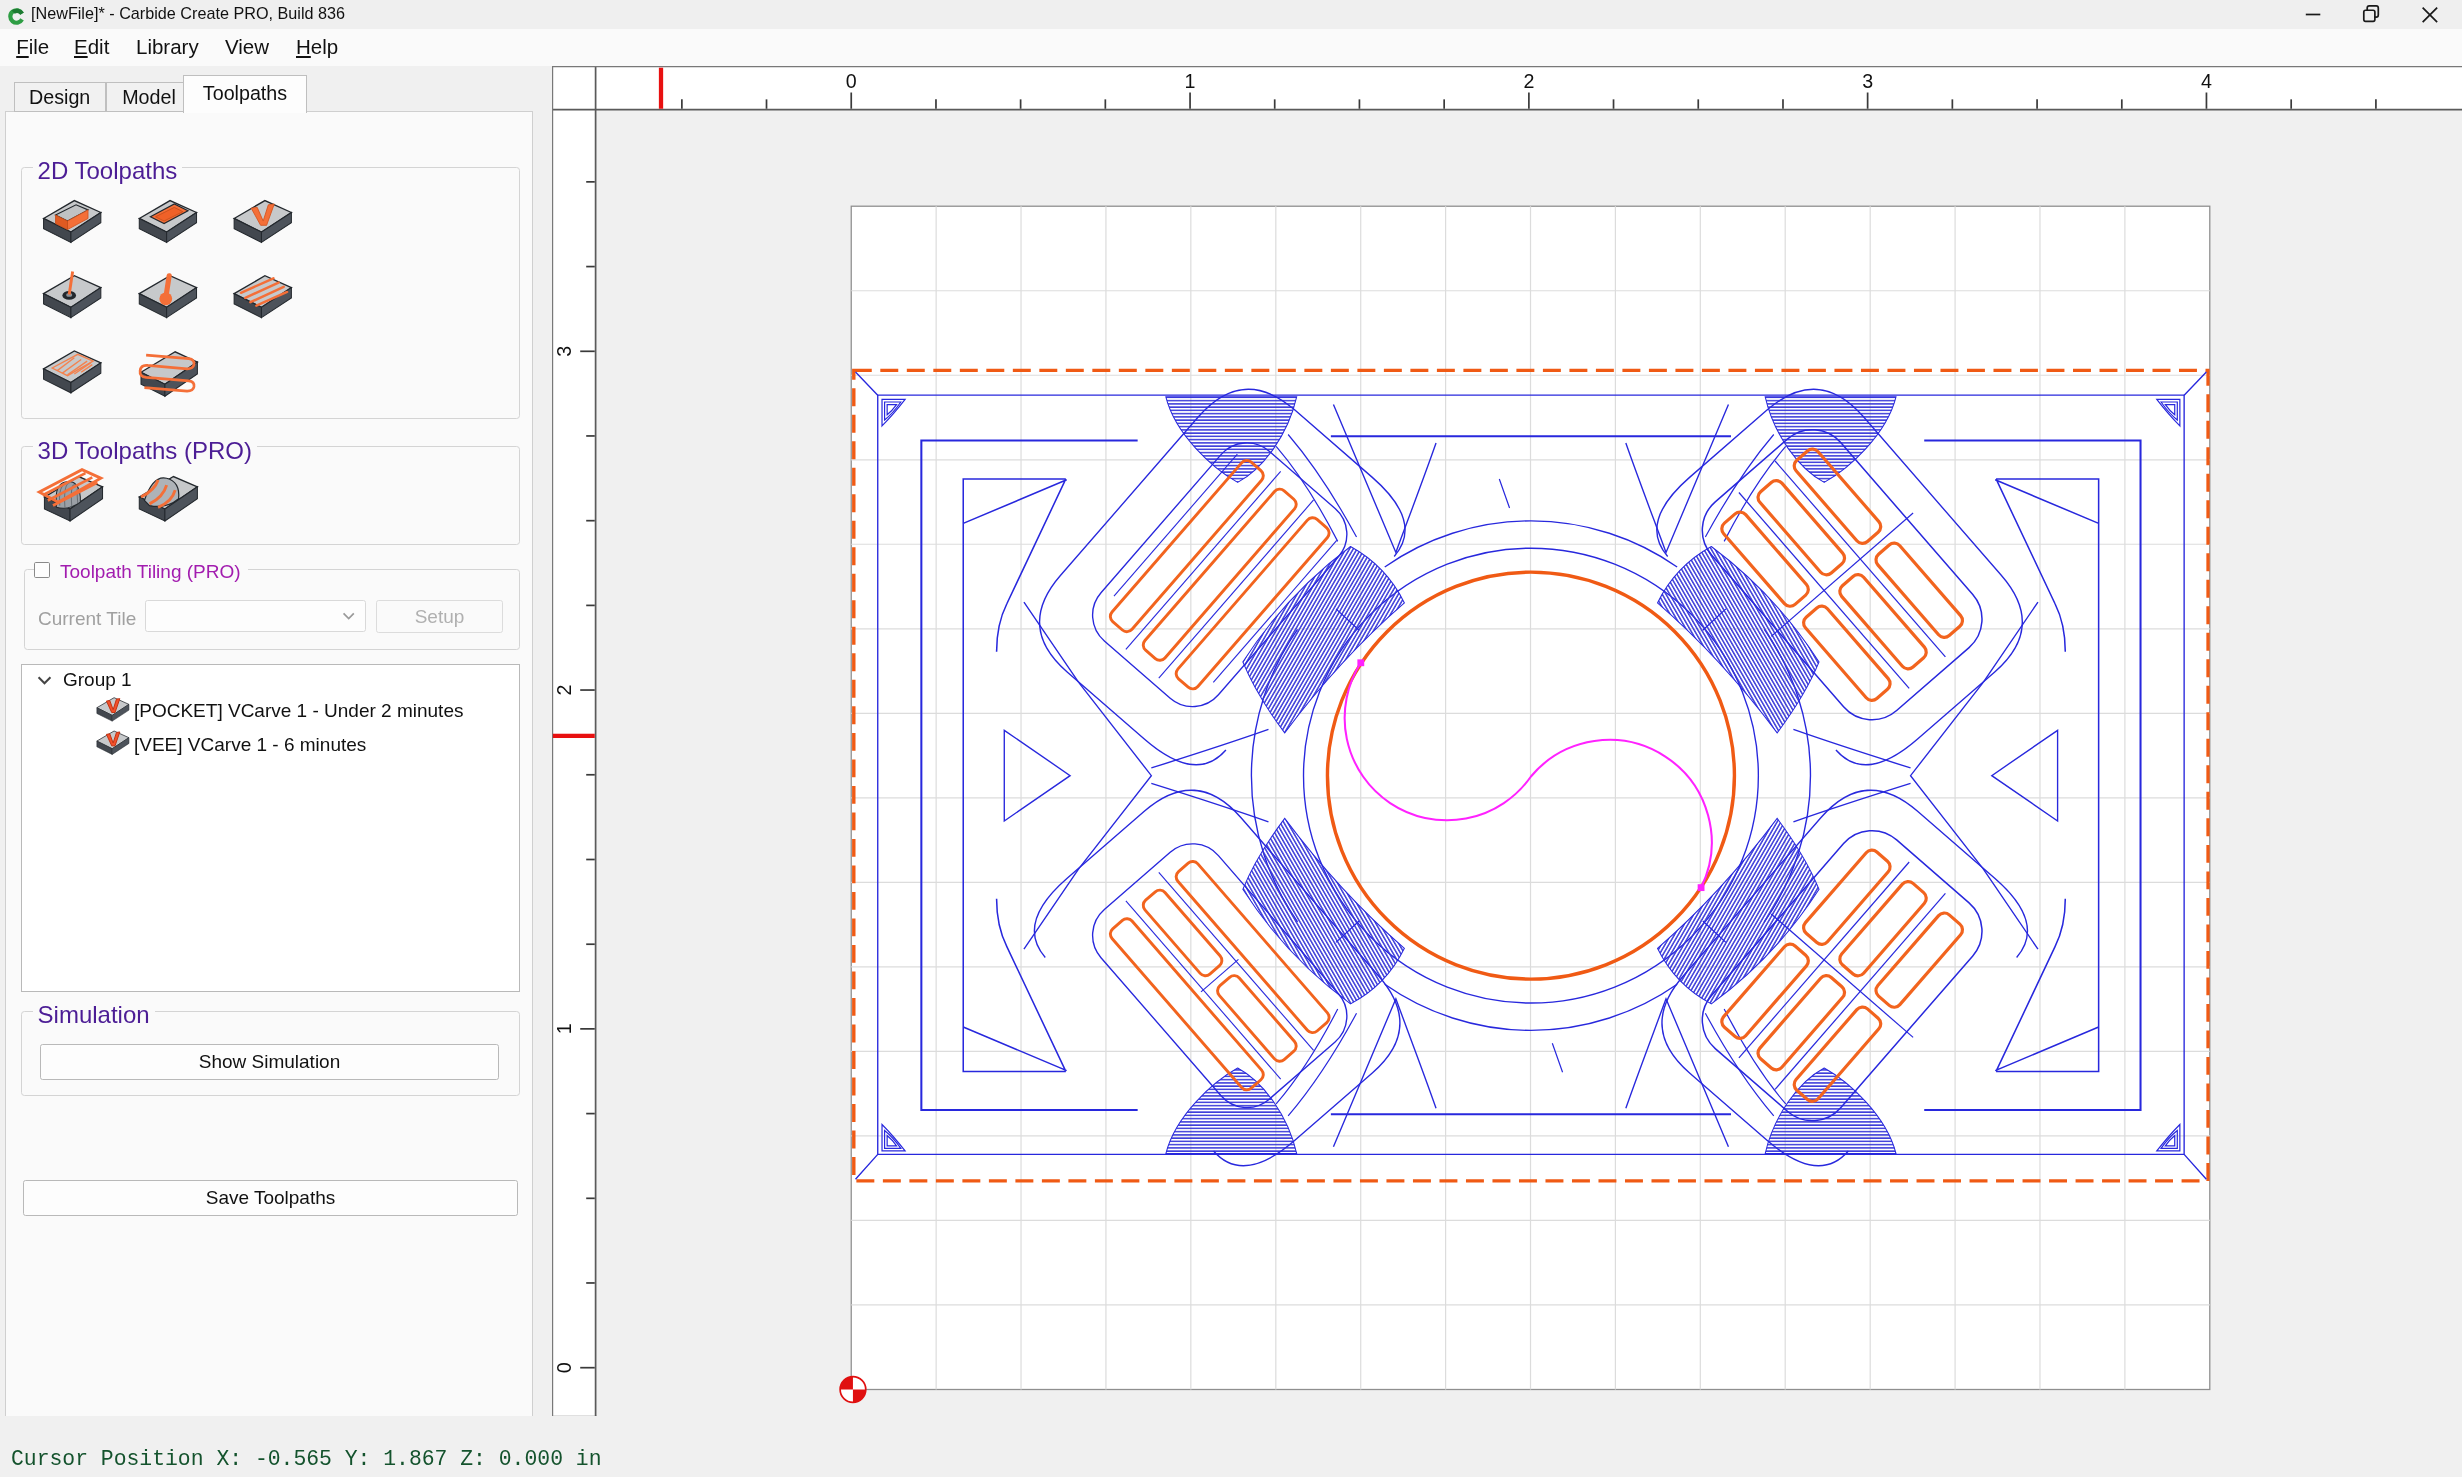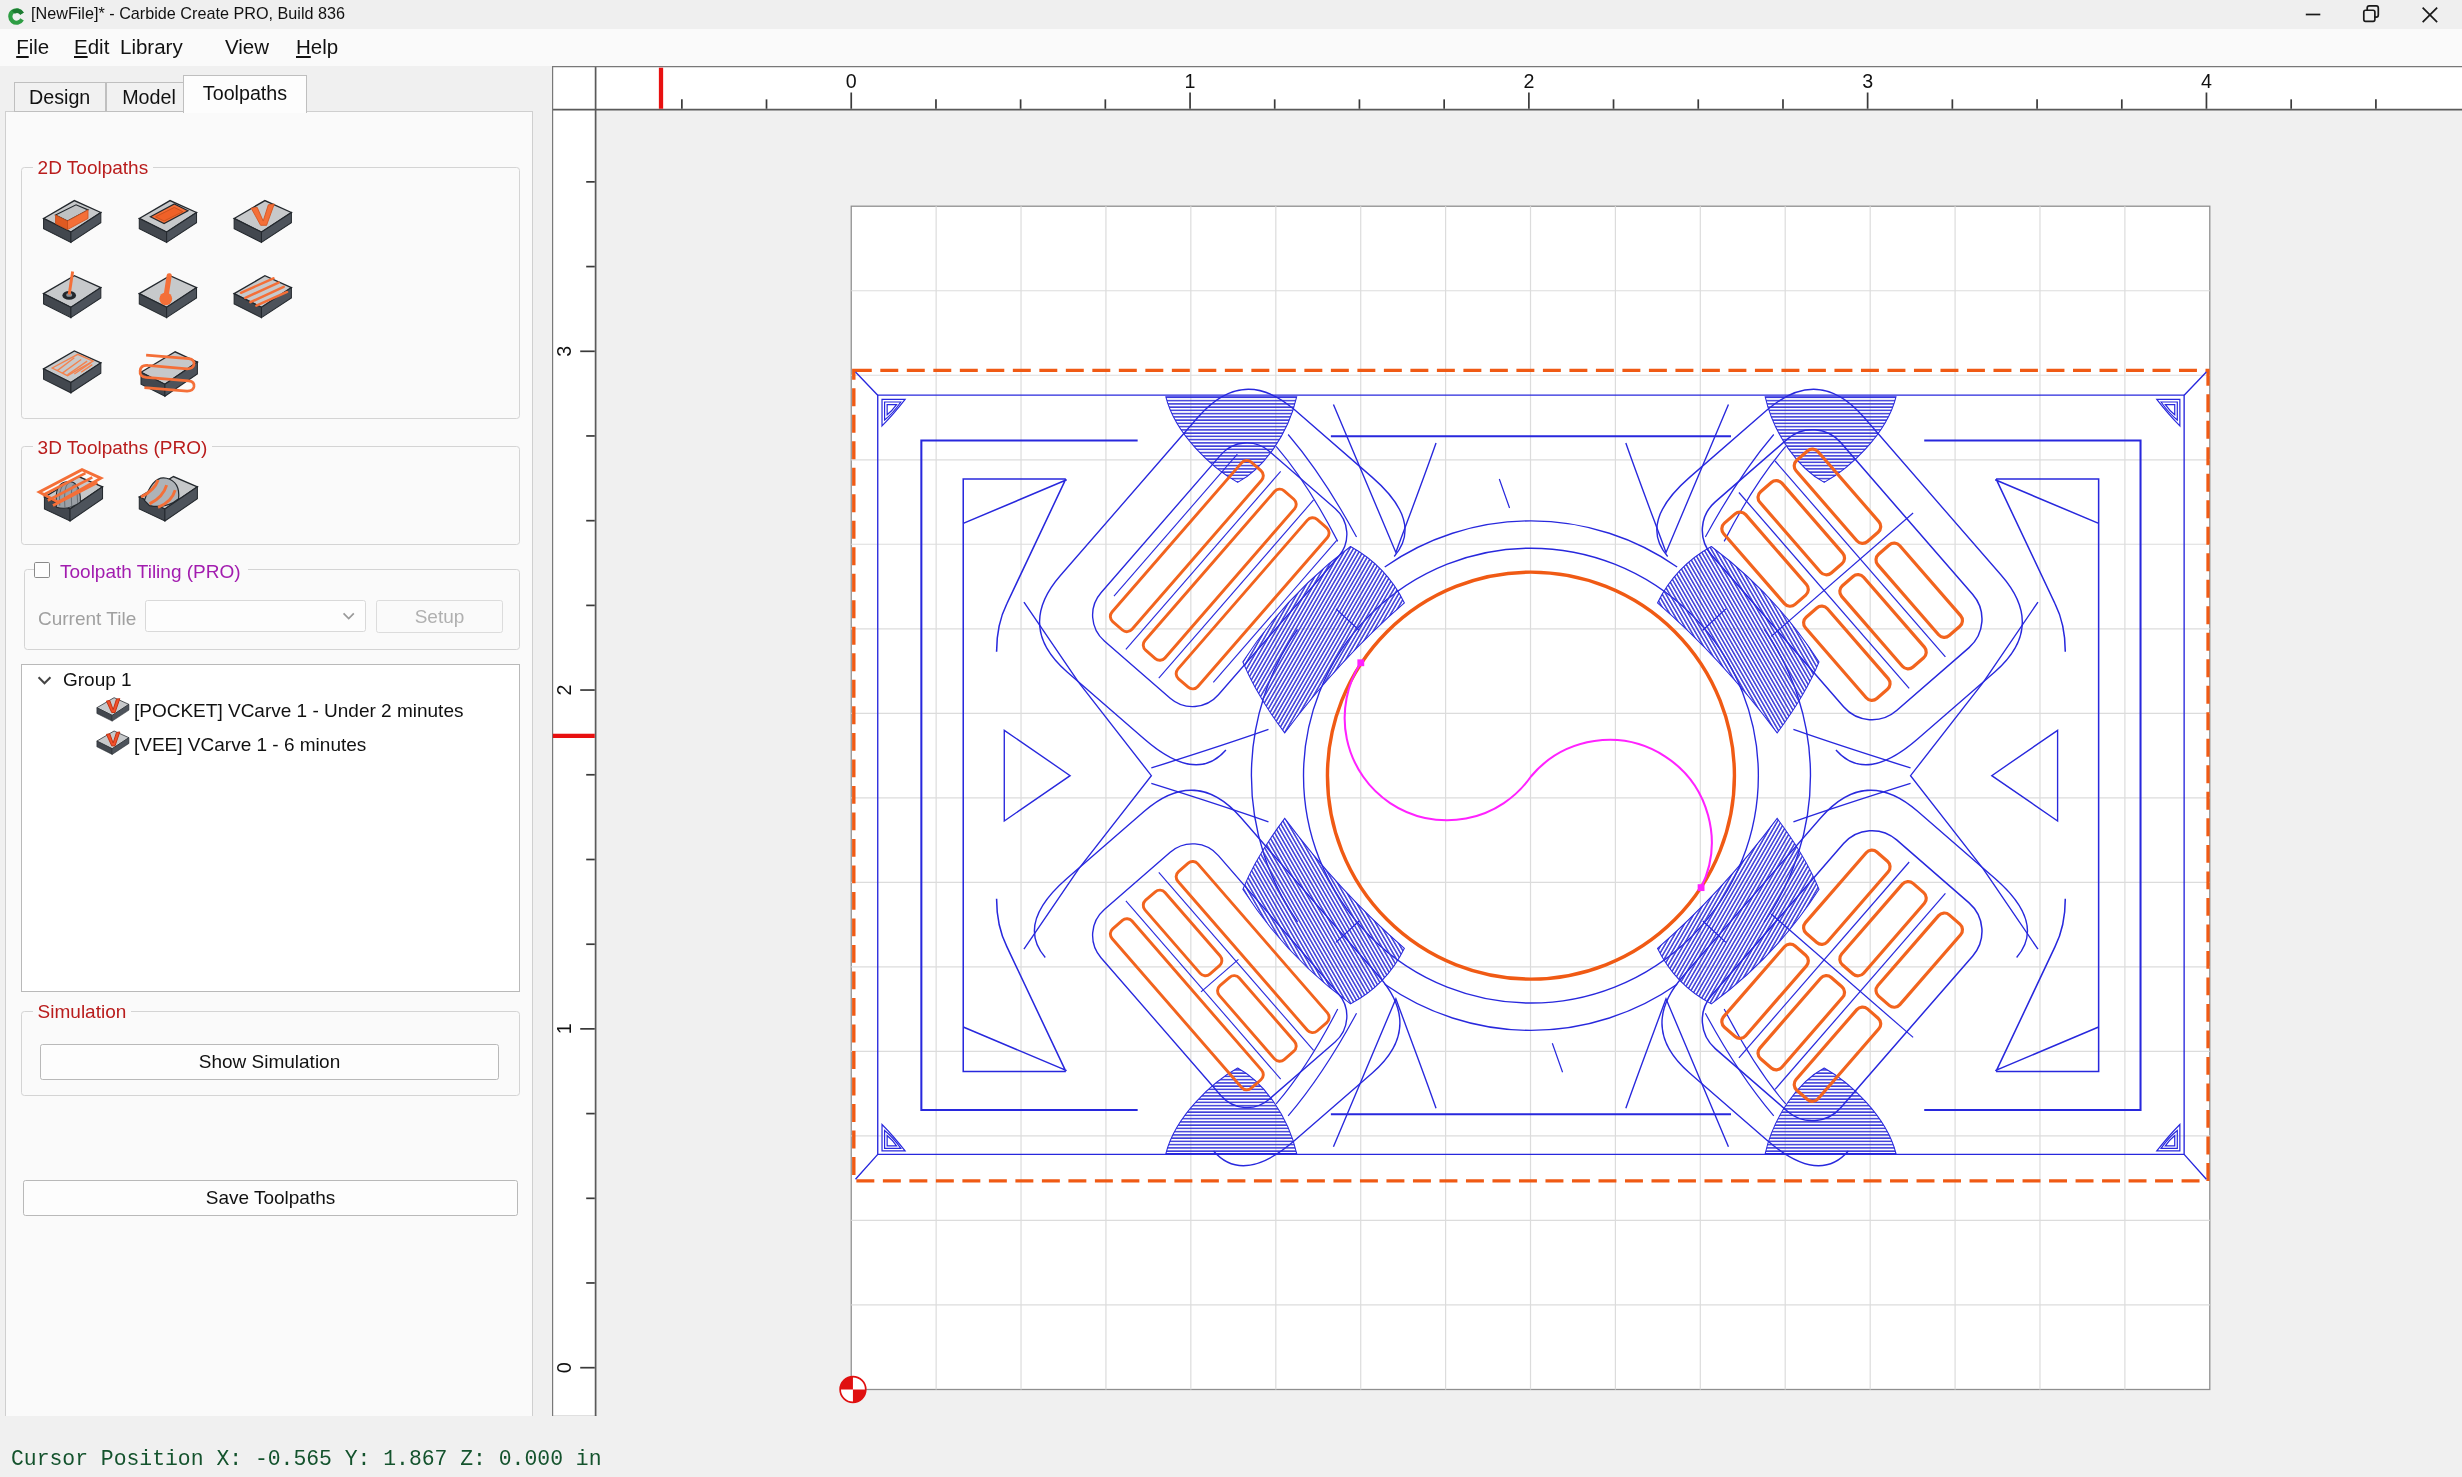"Library" div.menuitem { left: 120px -> 136px }
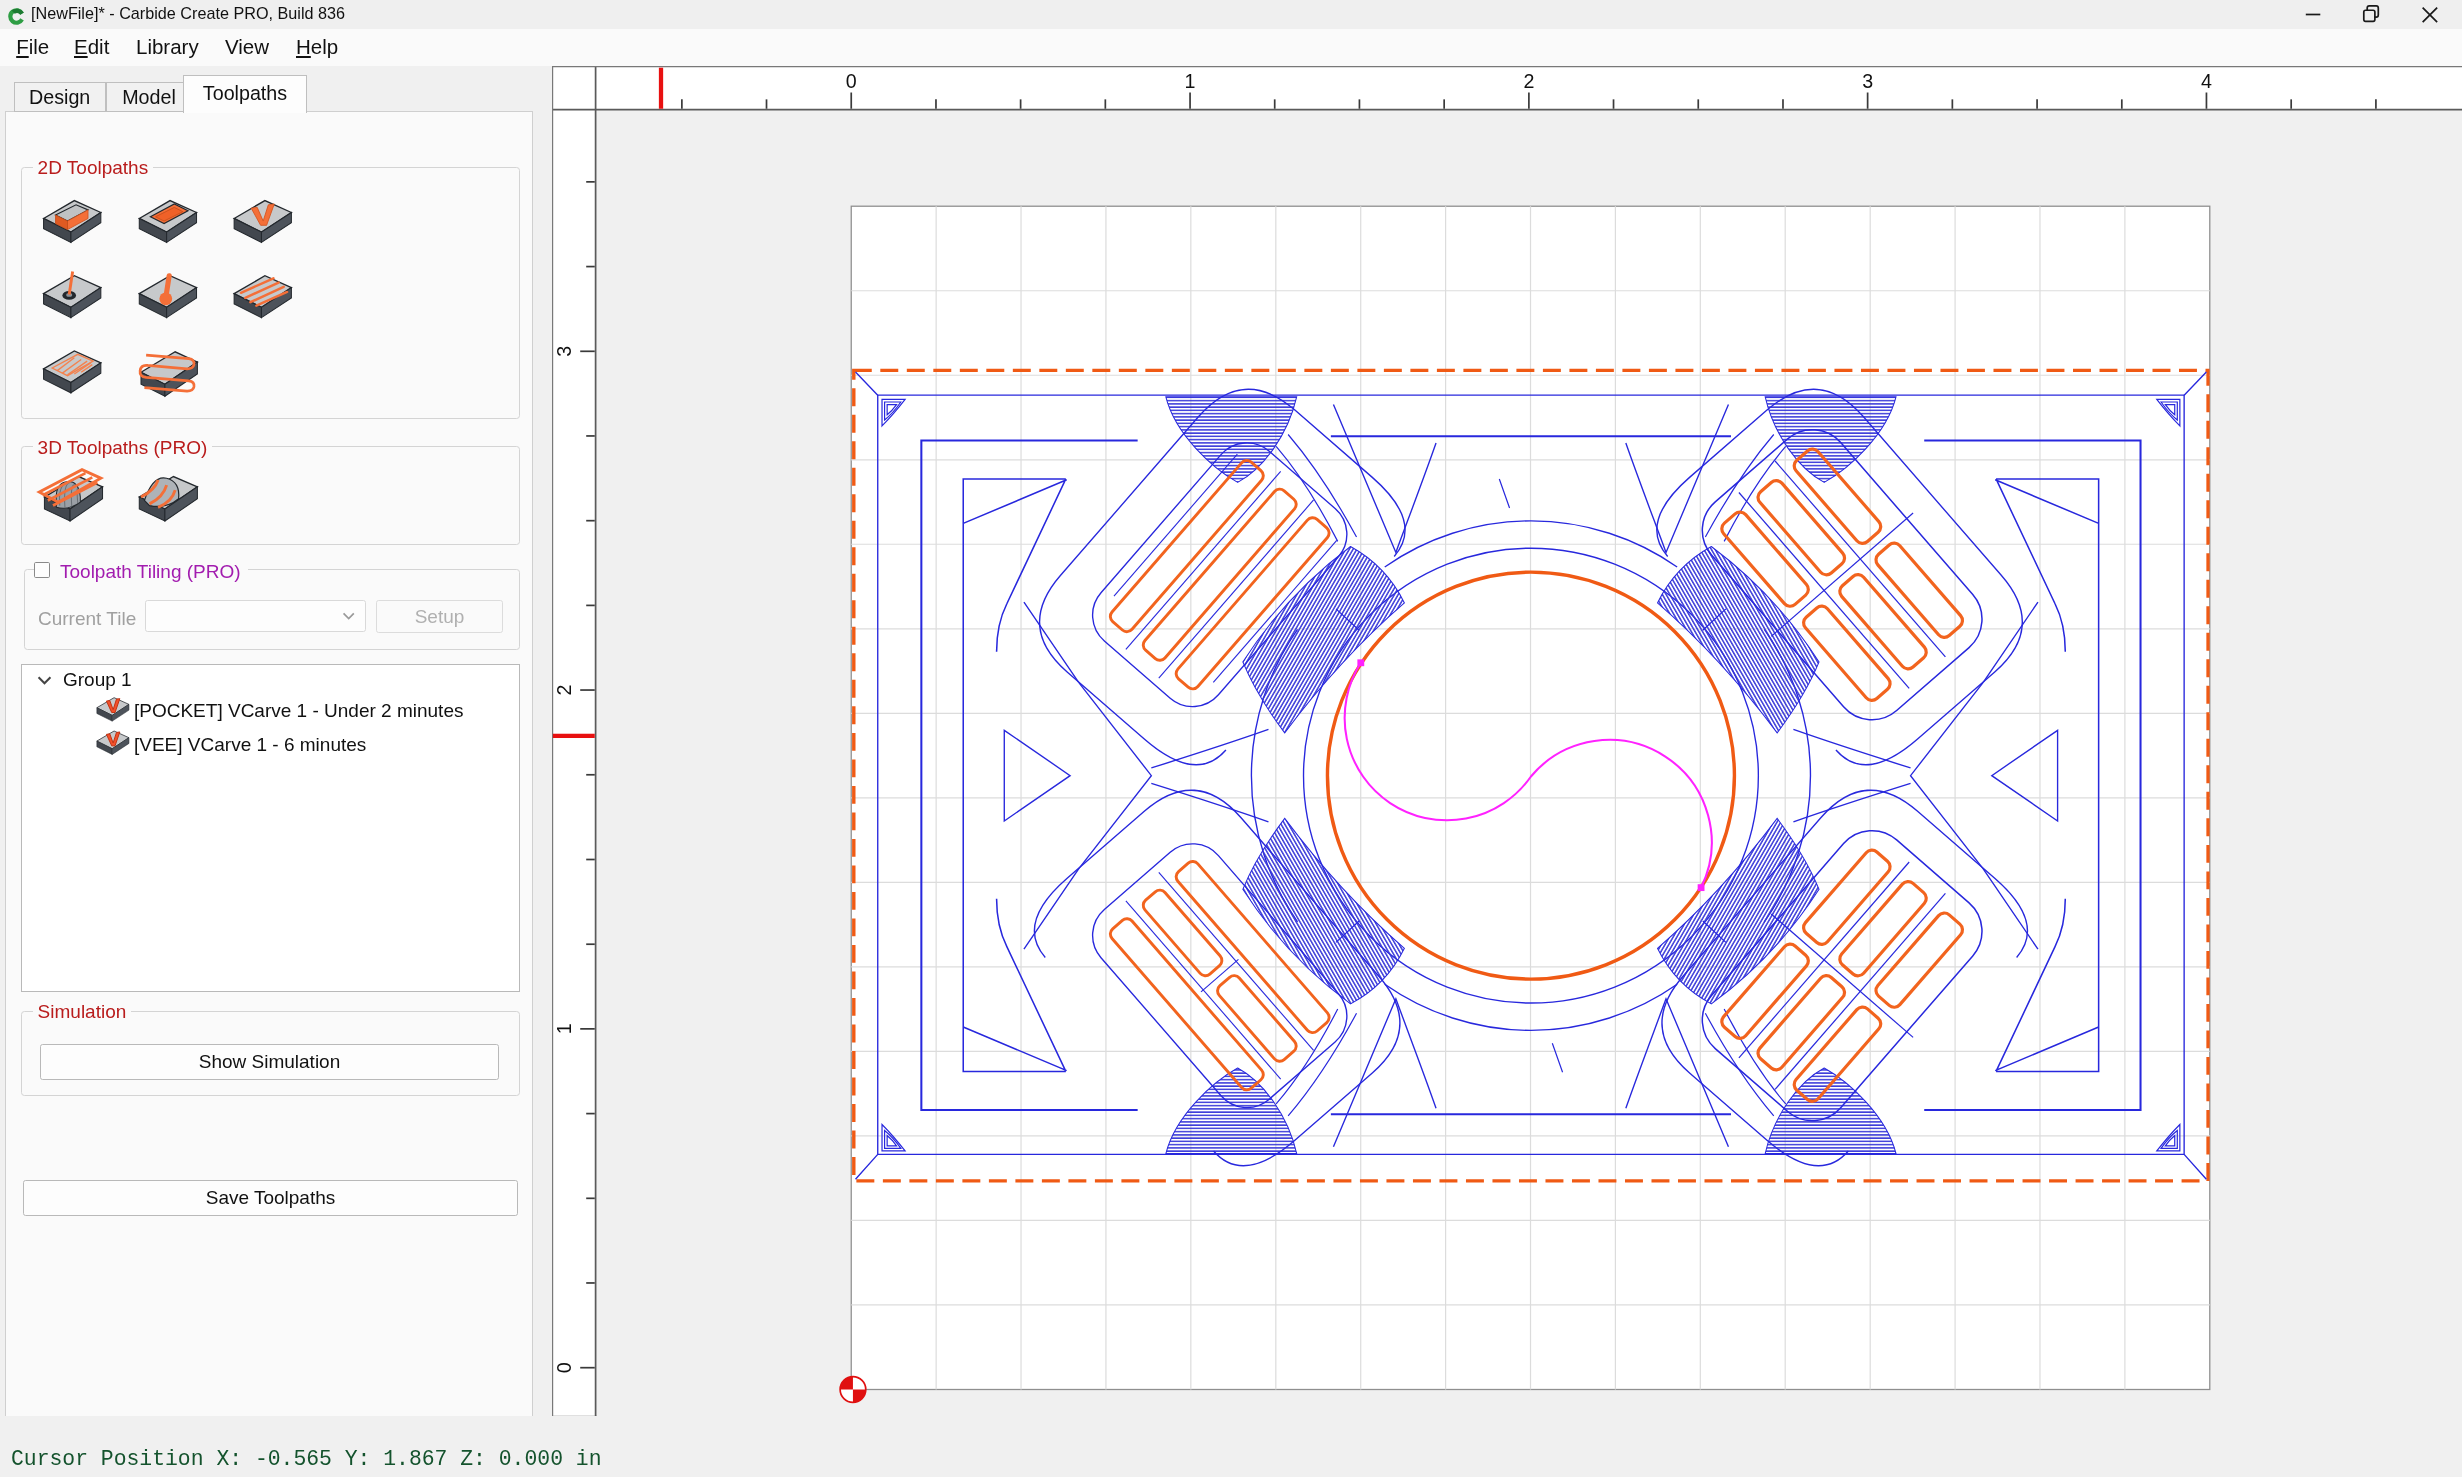"2D Toolpaths" .fldlabel { color: #b91c1c -> #4c1d95; font-size: 19px -> 24px }
